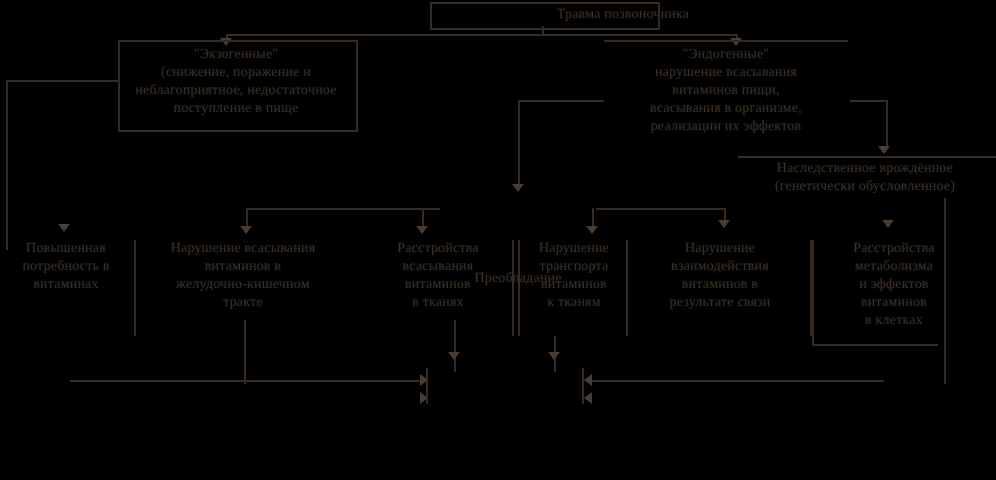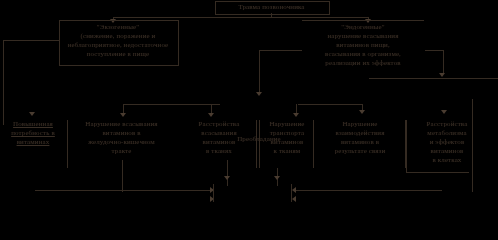"Травма позвоночника" div.tx { padding-left: none -> 40px }
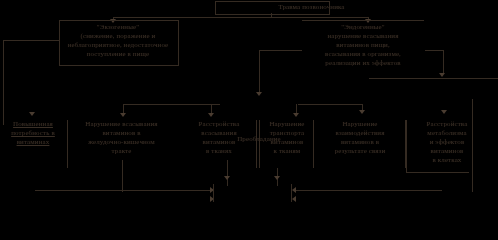"Наследственное врождённое" div.tx { html: none -> <div>Наследственное врождённое (генетически обусловленное)</div> }
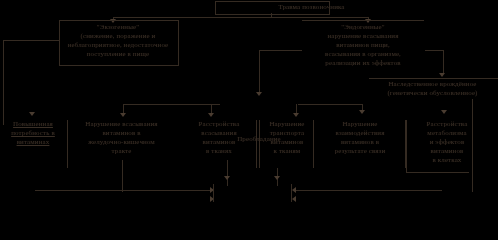"Повышенная" div.tx { text-decoration: underline -> none }
